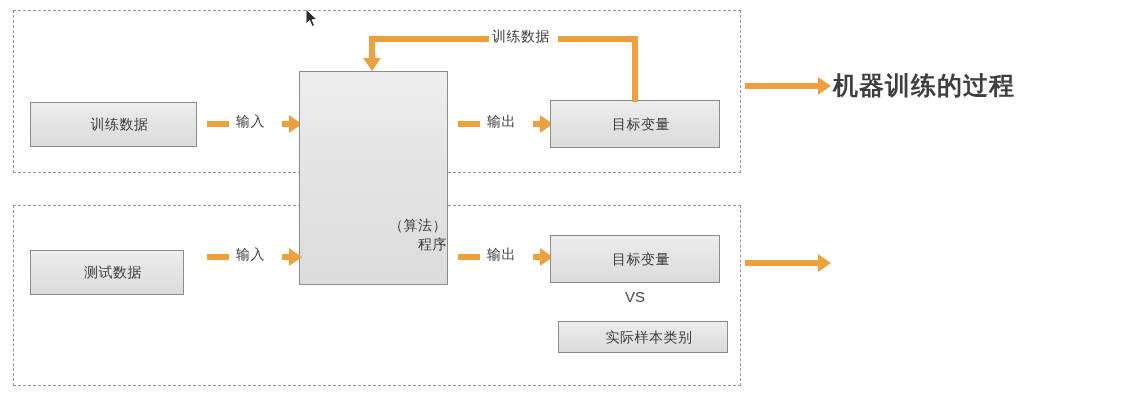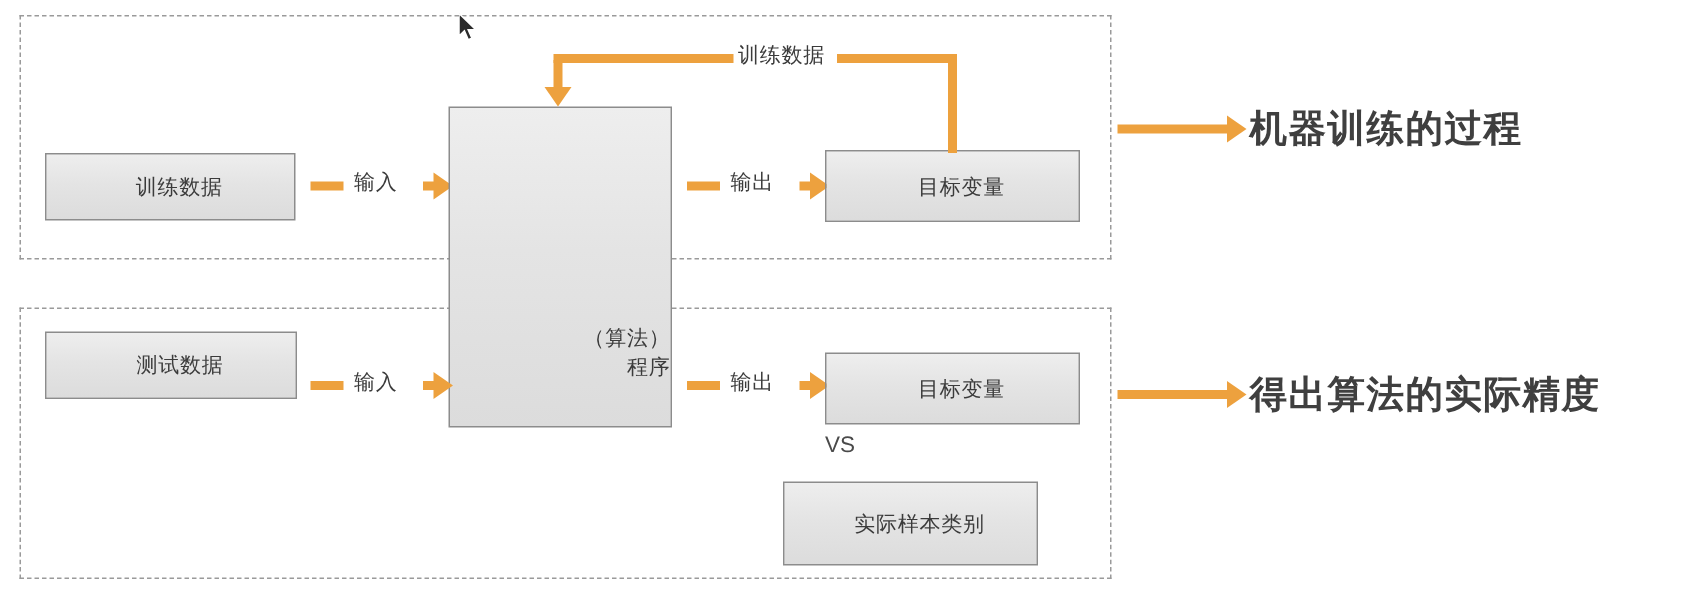"测试数据" #box-test-data { top: 221px -> 250px; width: 168px -> 154px }
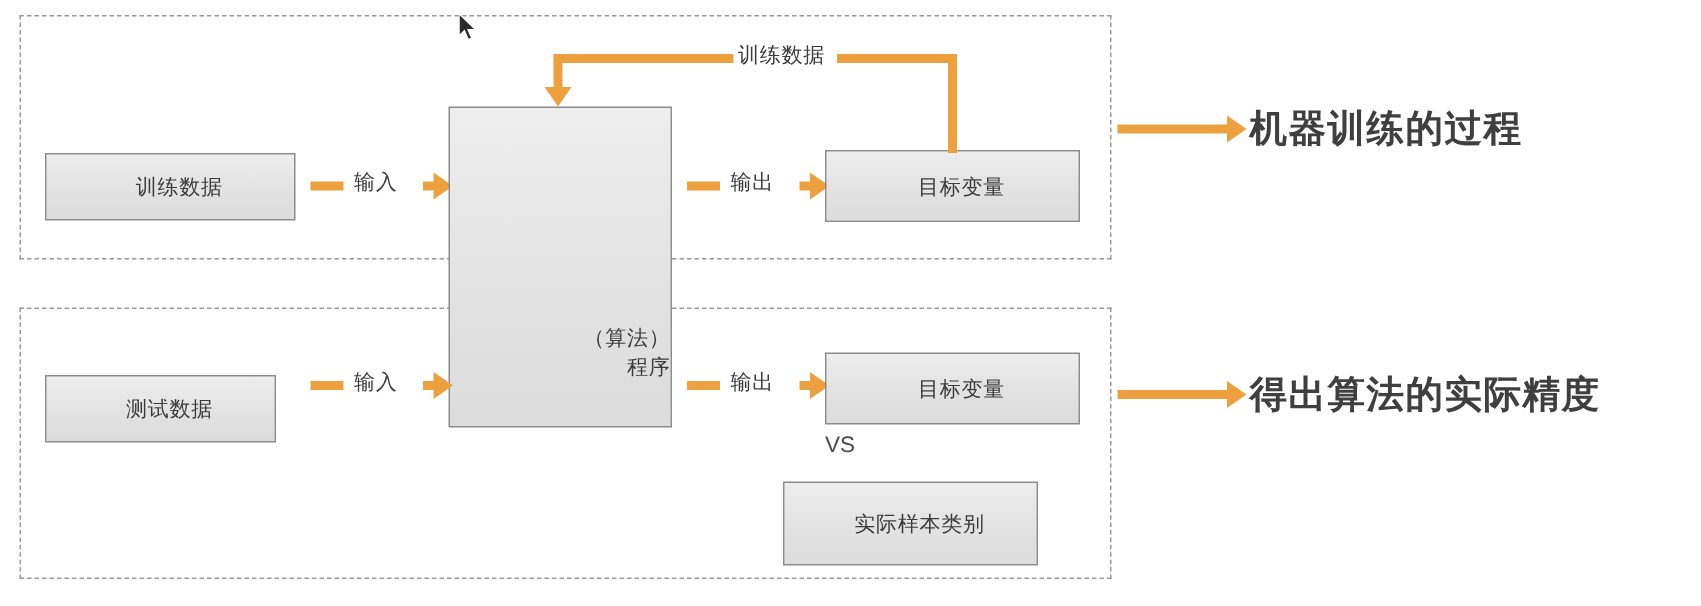"得出算法的实际精度" div.conclusion { html: <div>得出算法的实际精度</div> -> none }
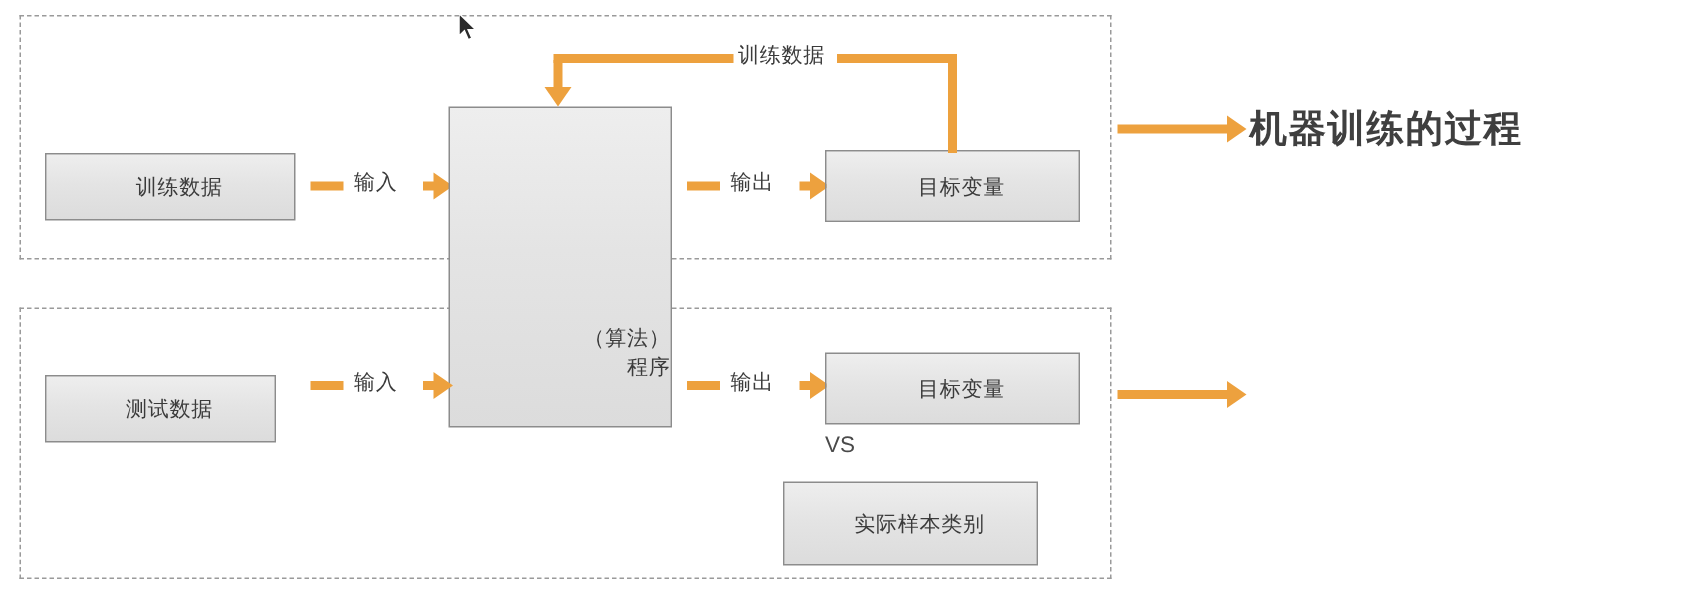"VS" #vs-label { text-align: none -> center }
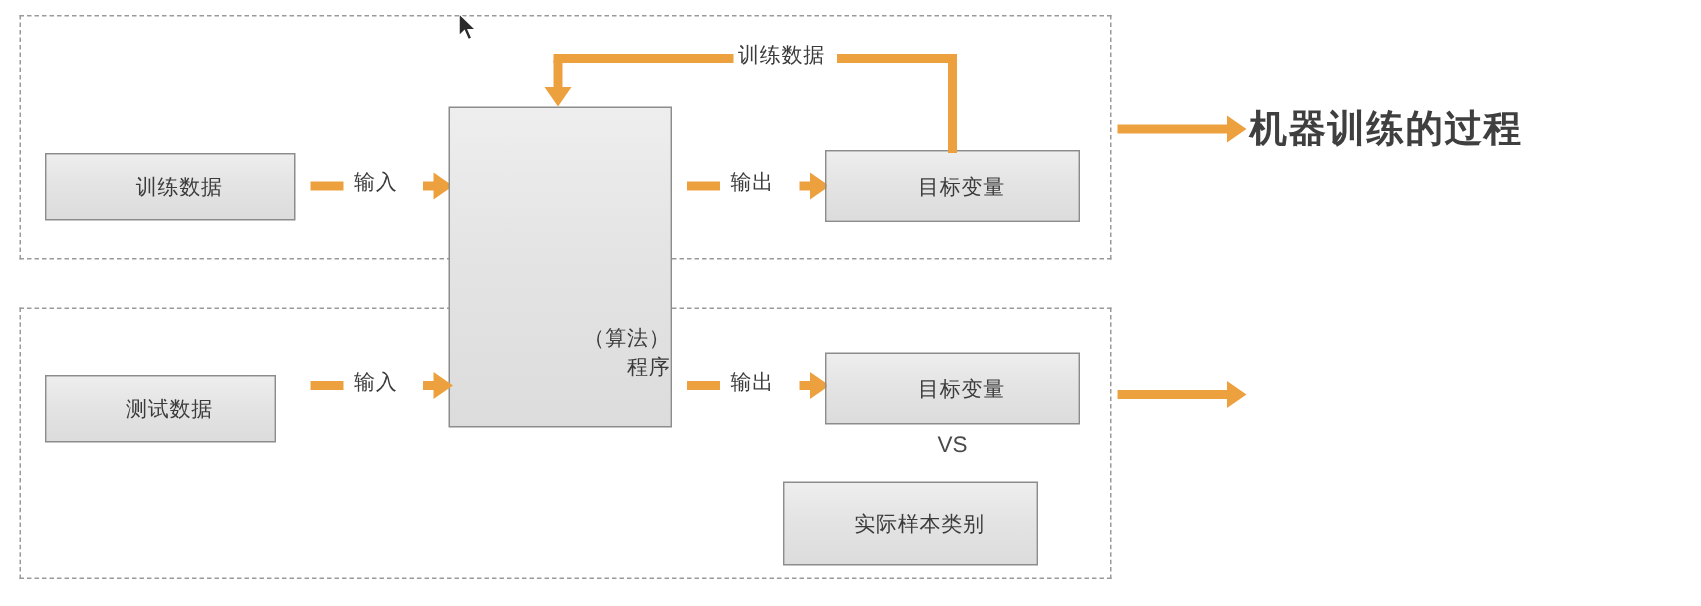"实际样本类别" #box-actual { height: 56px -> 32px; left: 522px -> 558px }
